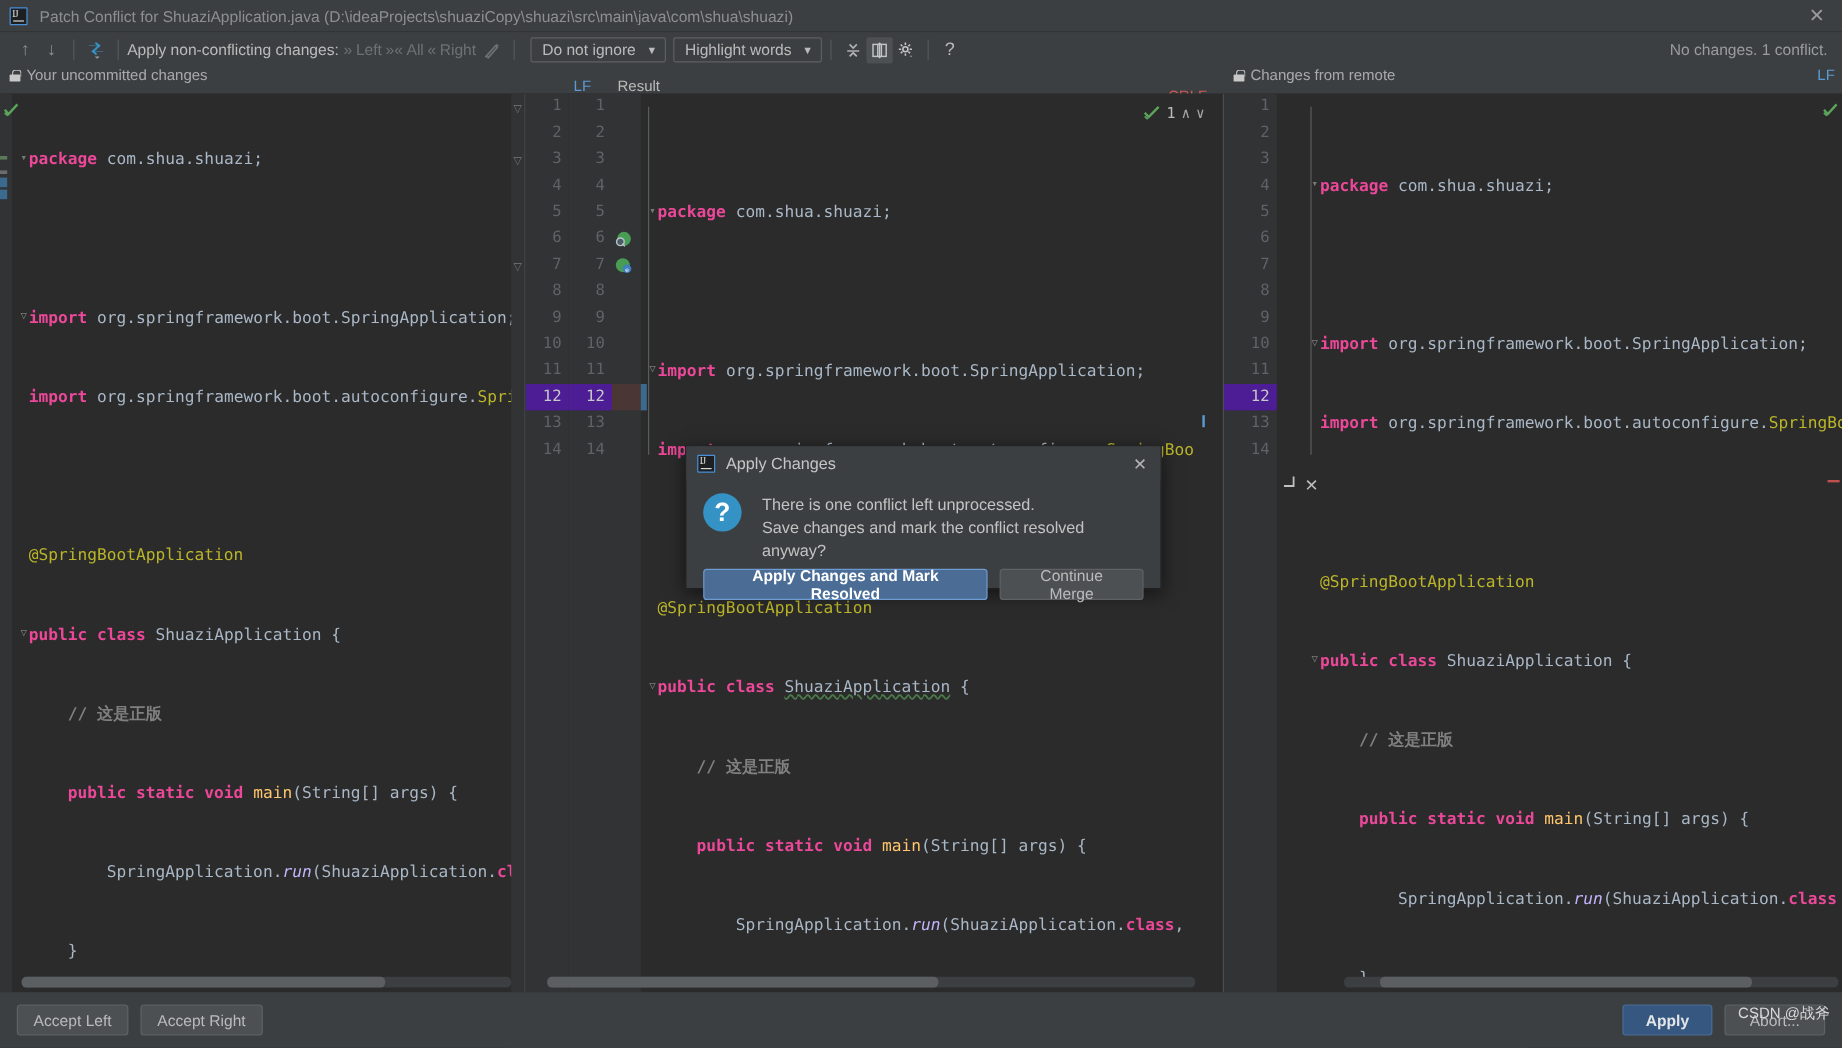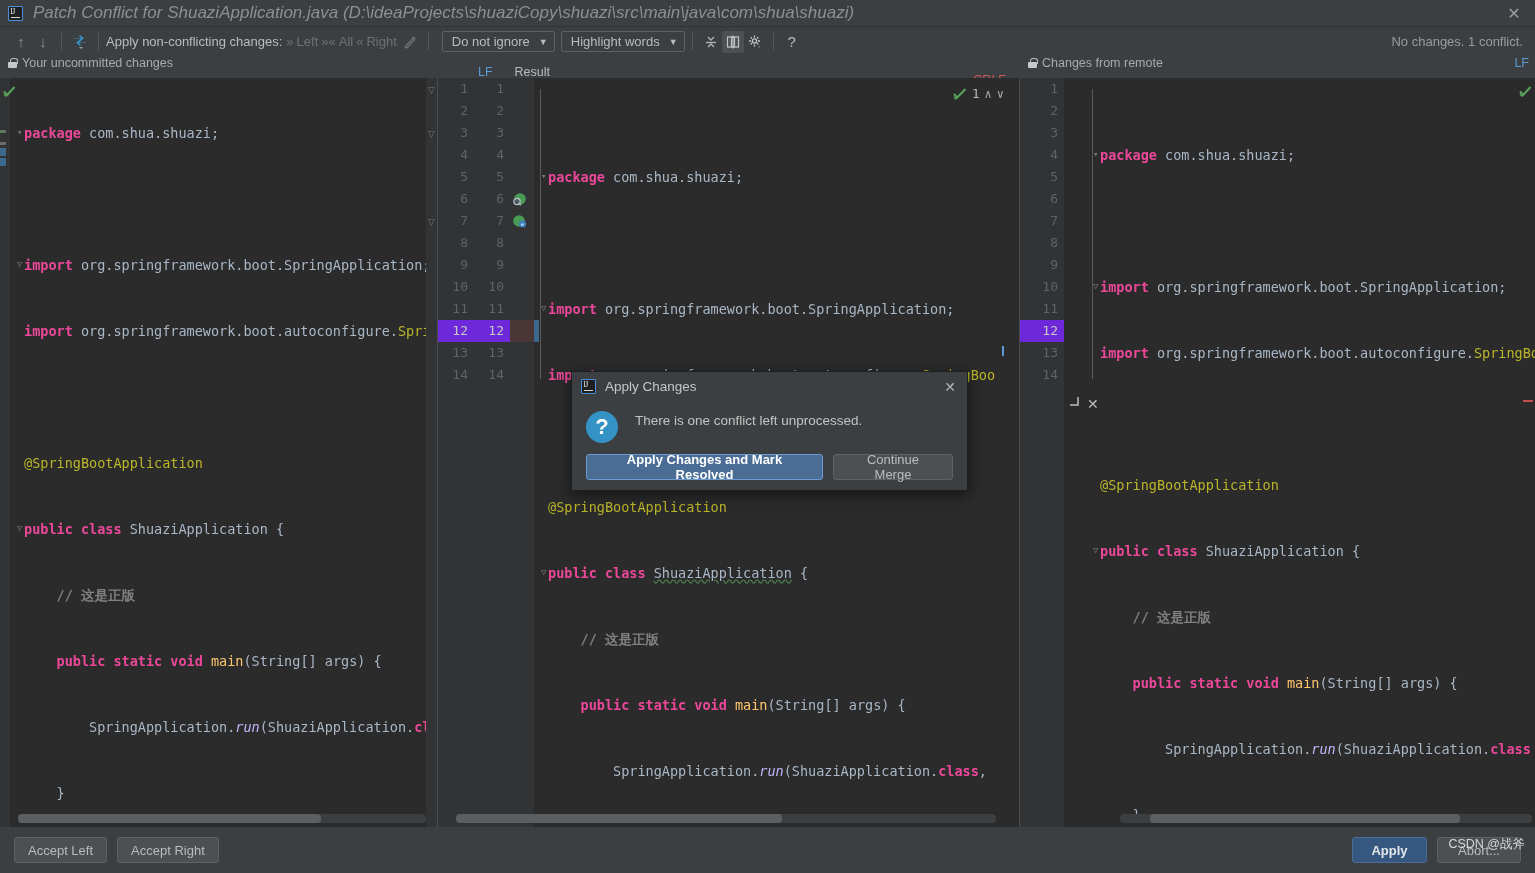"Patch Conflict for" .title-text { font-size: 17px -> 13px; font-style: italic -> none }
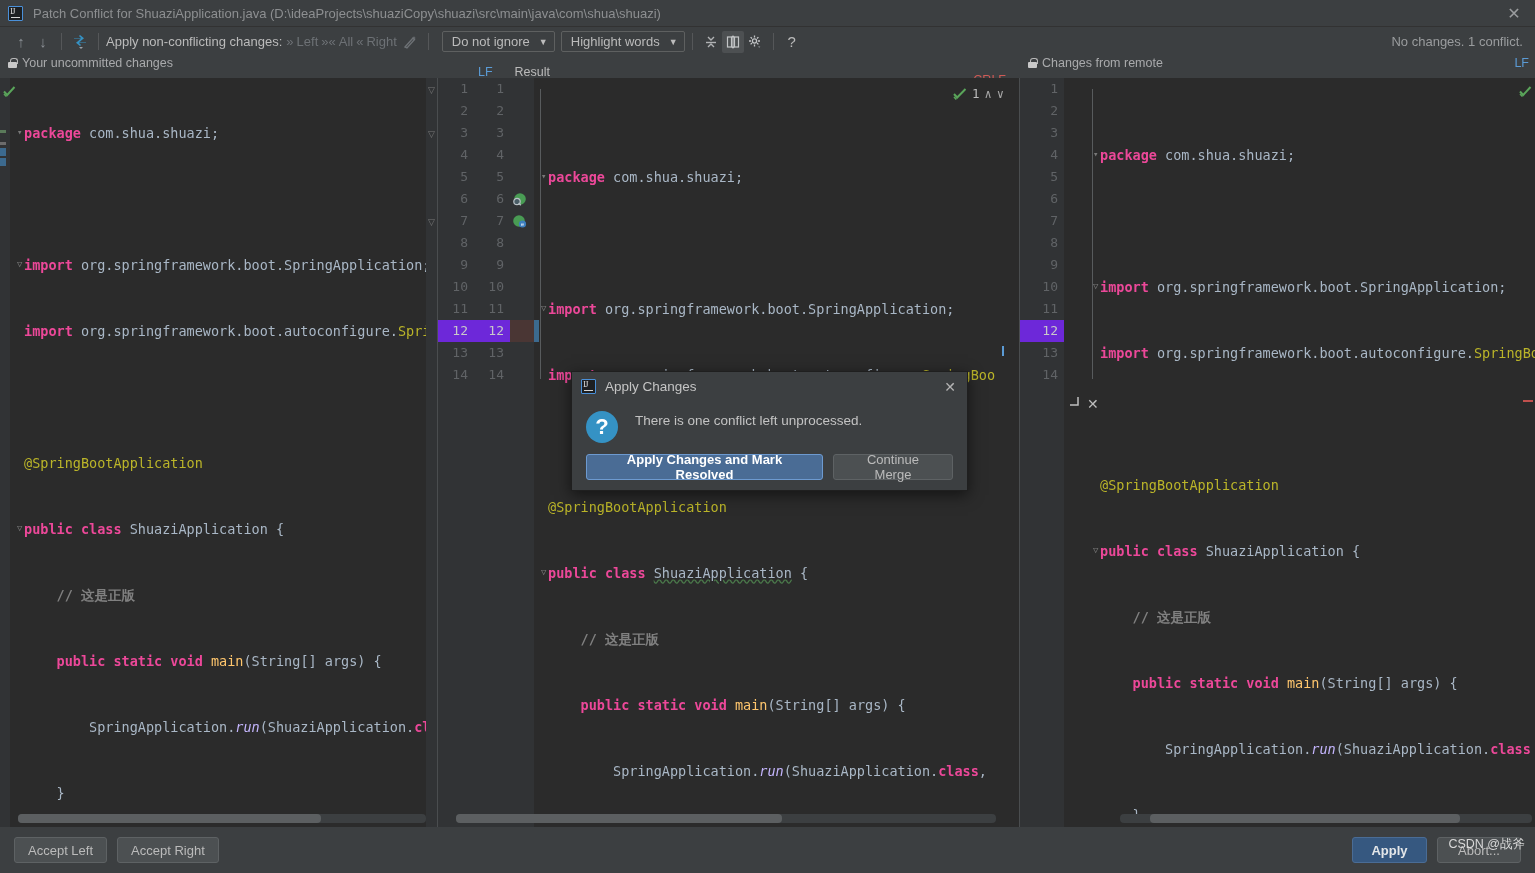"12" .gutter .ln.hl { background: #6d28d9 -> #4c1d95 }
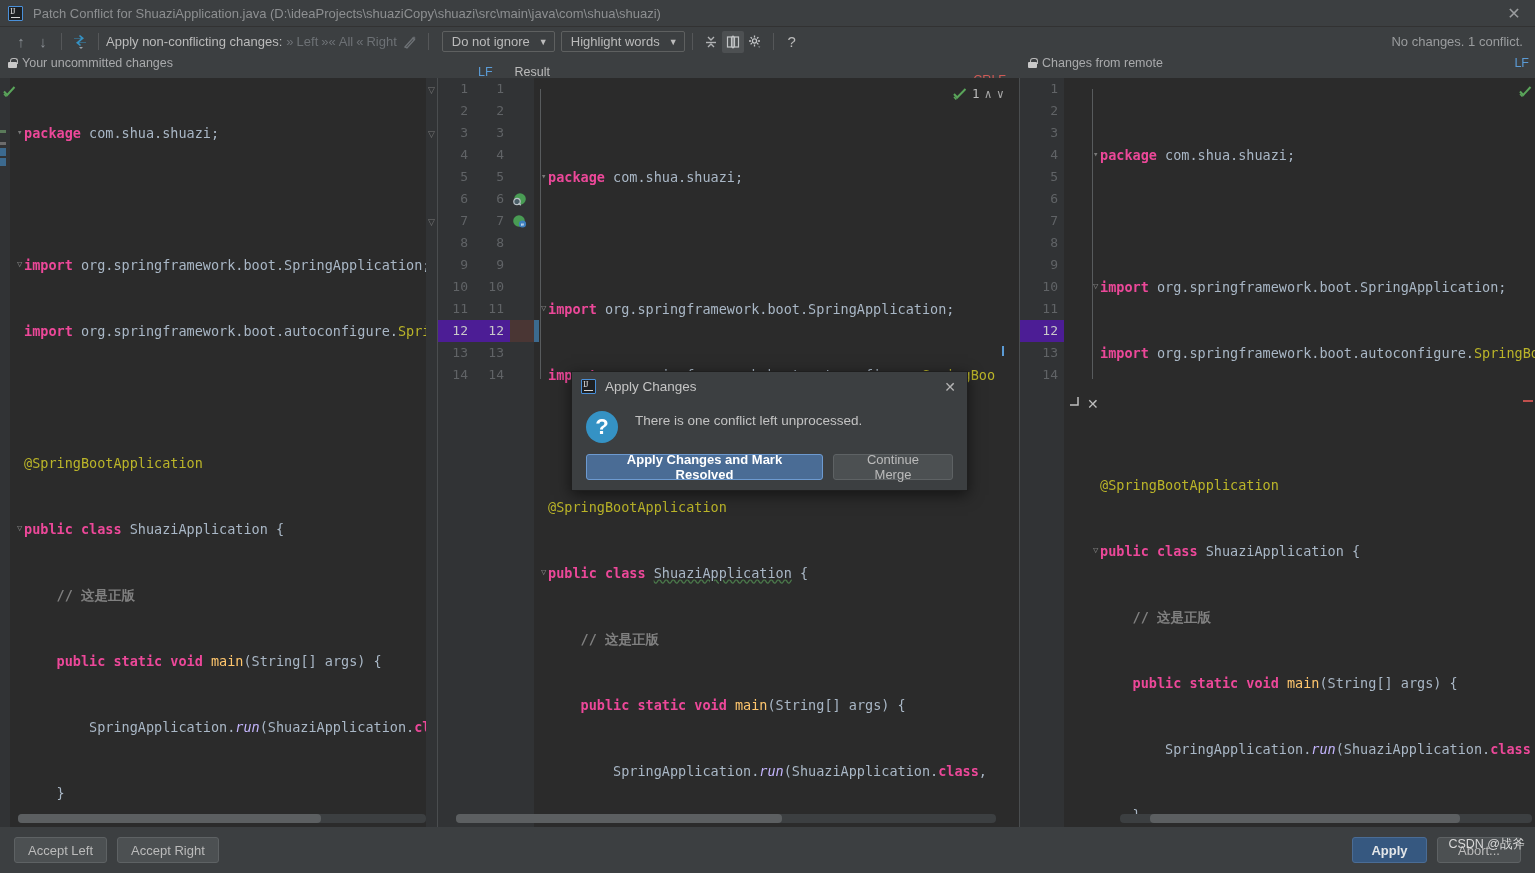"Save changes and mark the" div { html: none -> <div>Save changes and mark the conflict resolved anyway?</div> }
